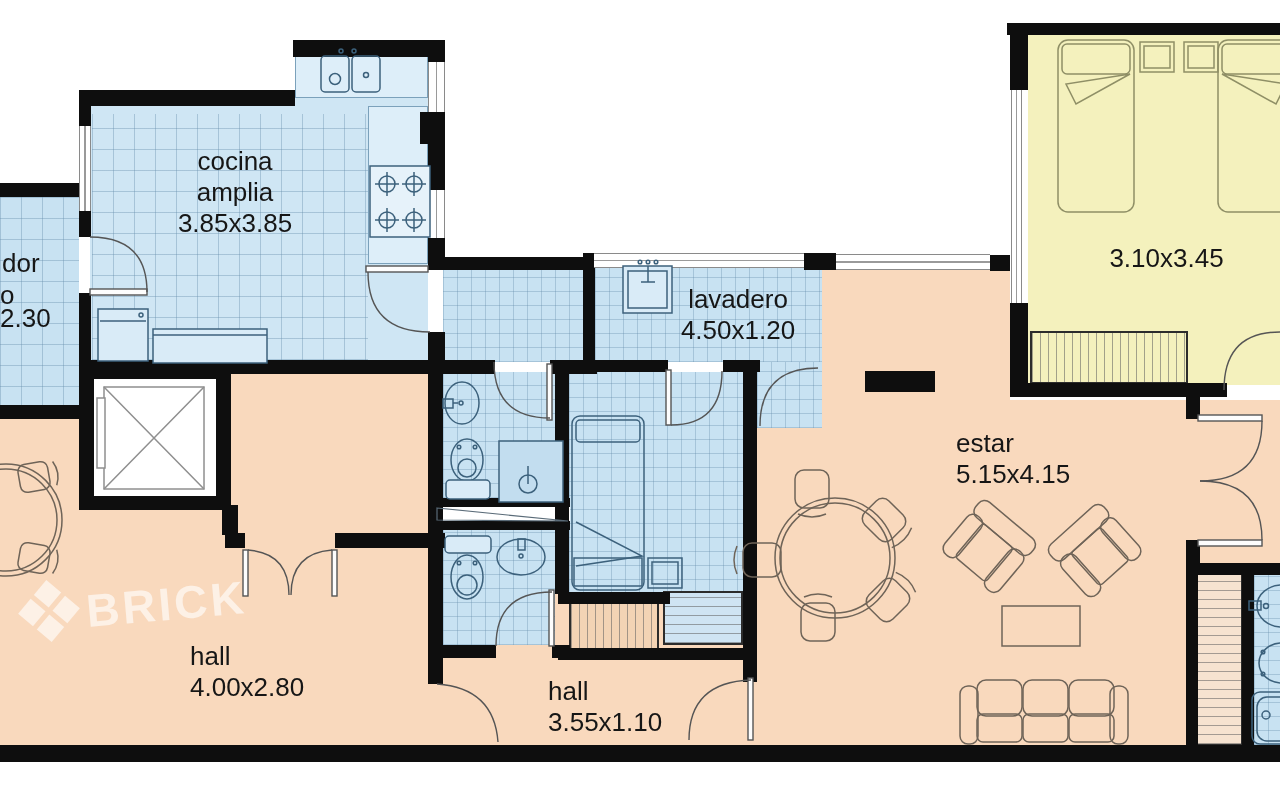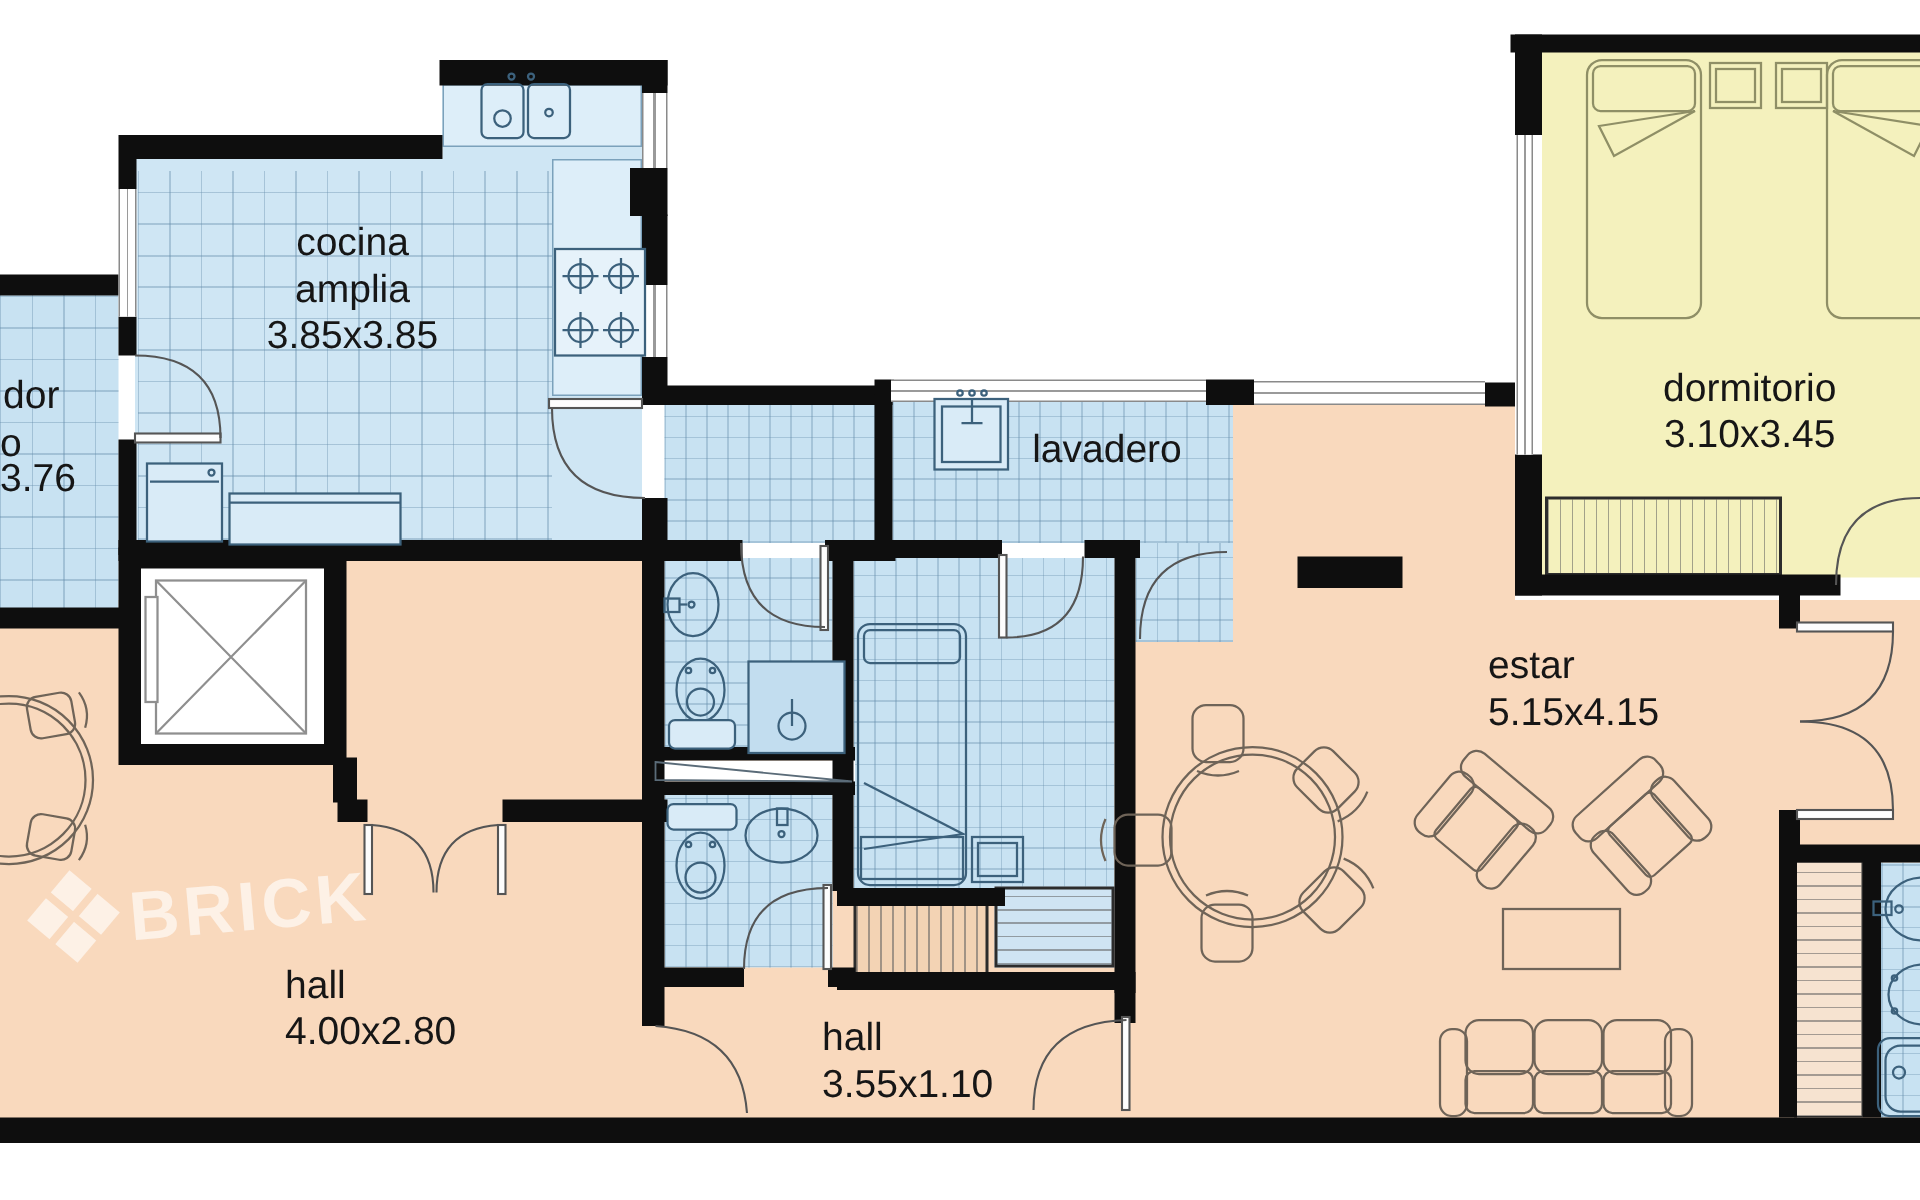"dormitorio" div { html: <div>dormitorio</div> -> none }
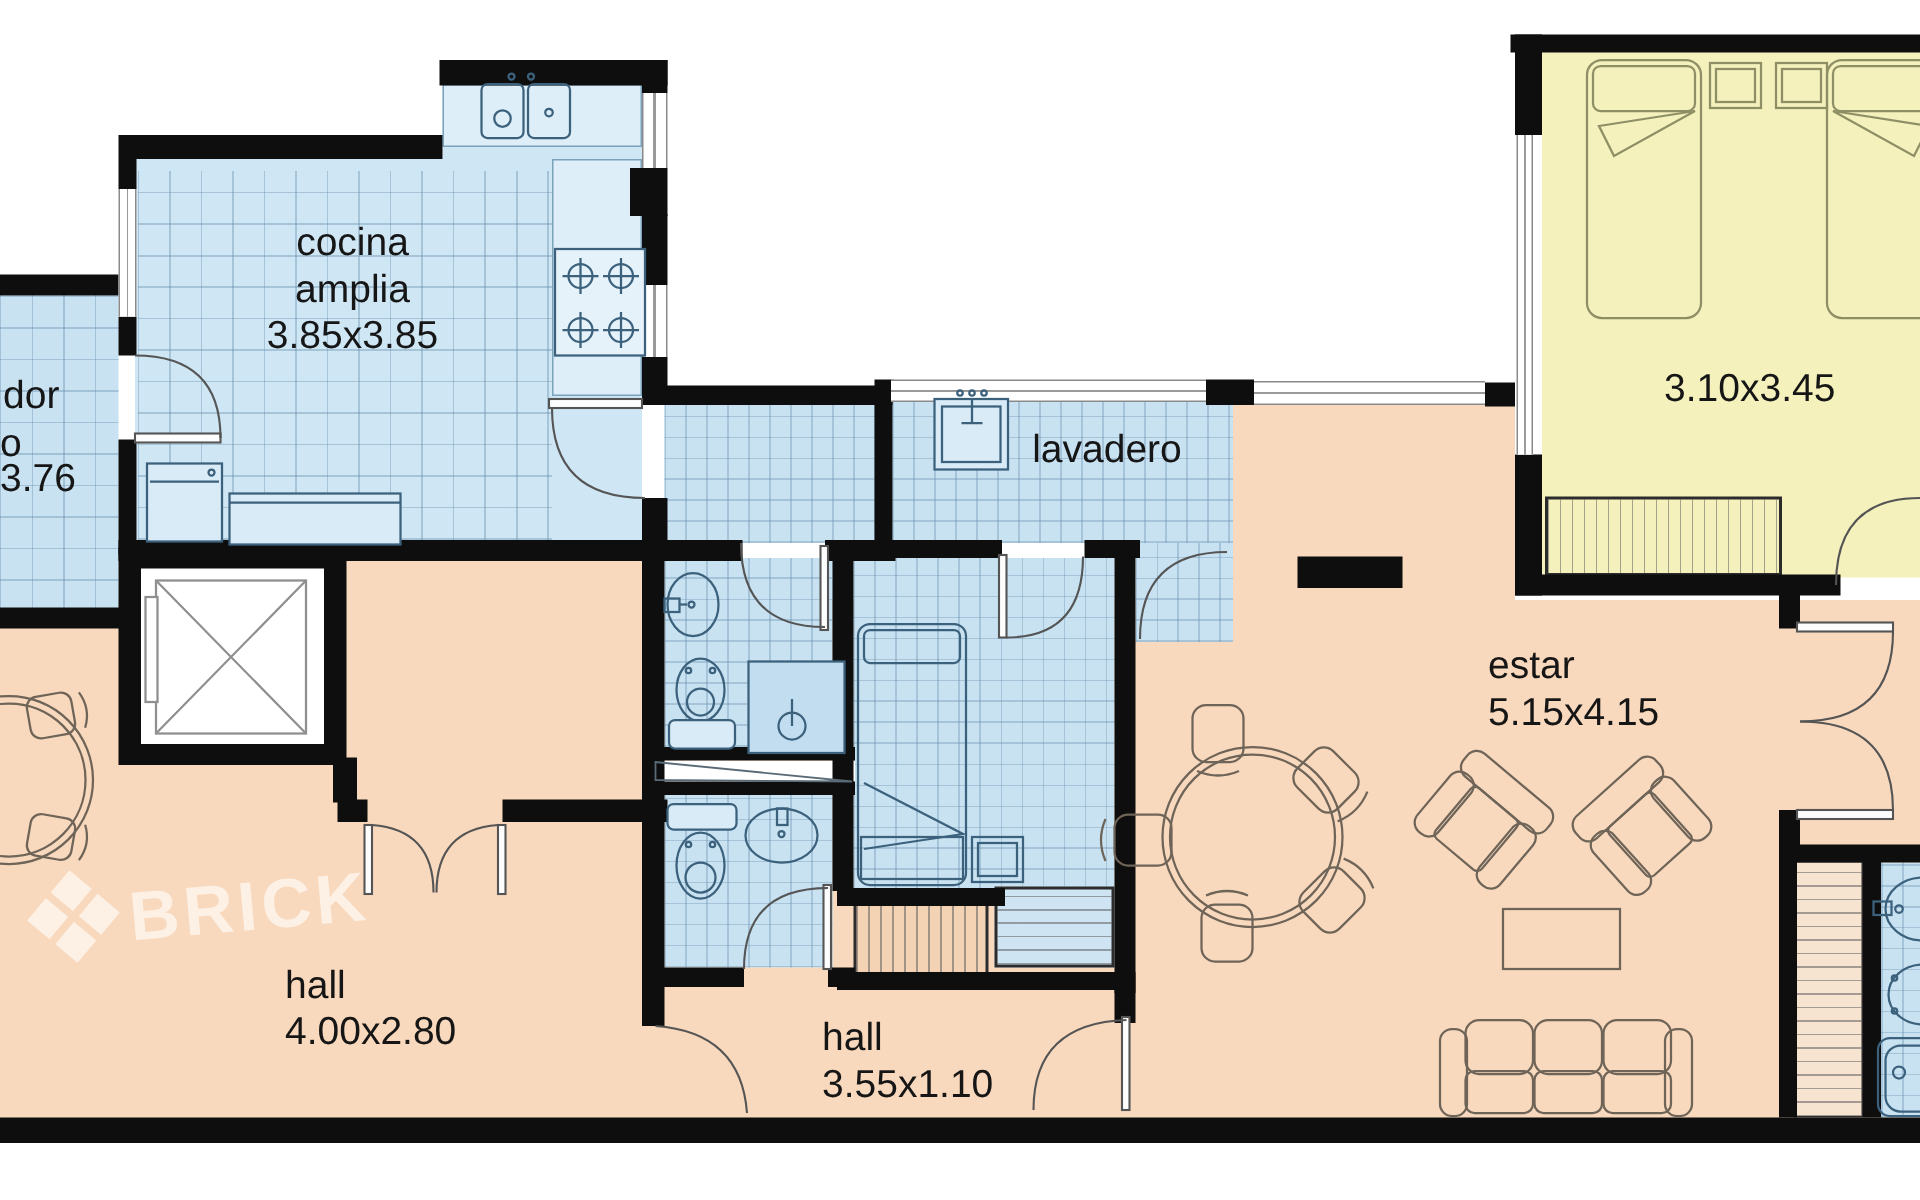"3.76" div.frag { text: 3.76 -> 2.30 }
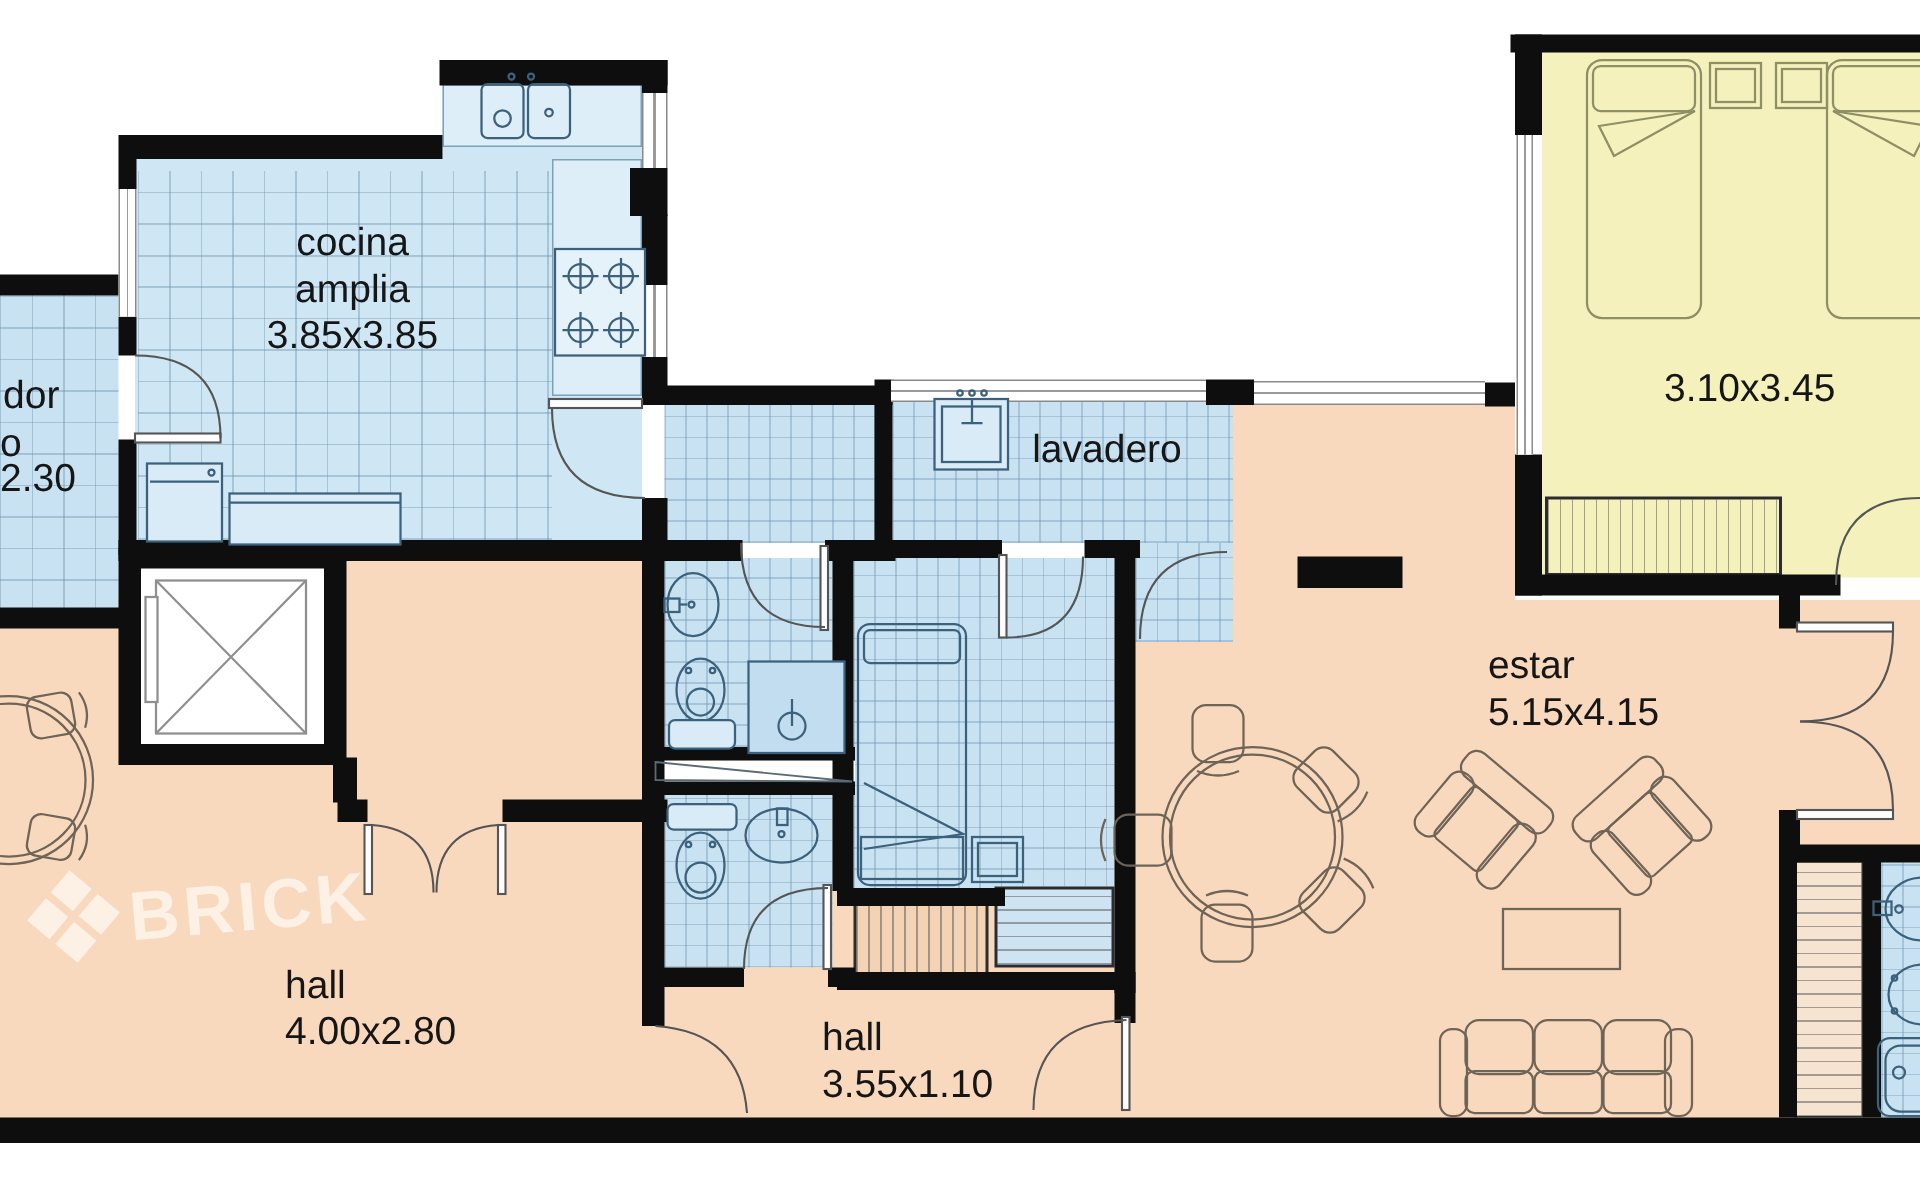"4.50x1.20" div { html: none -> <div>4.50x1.20</div> }
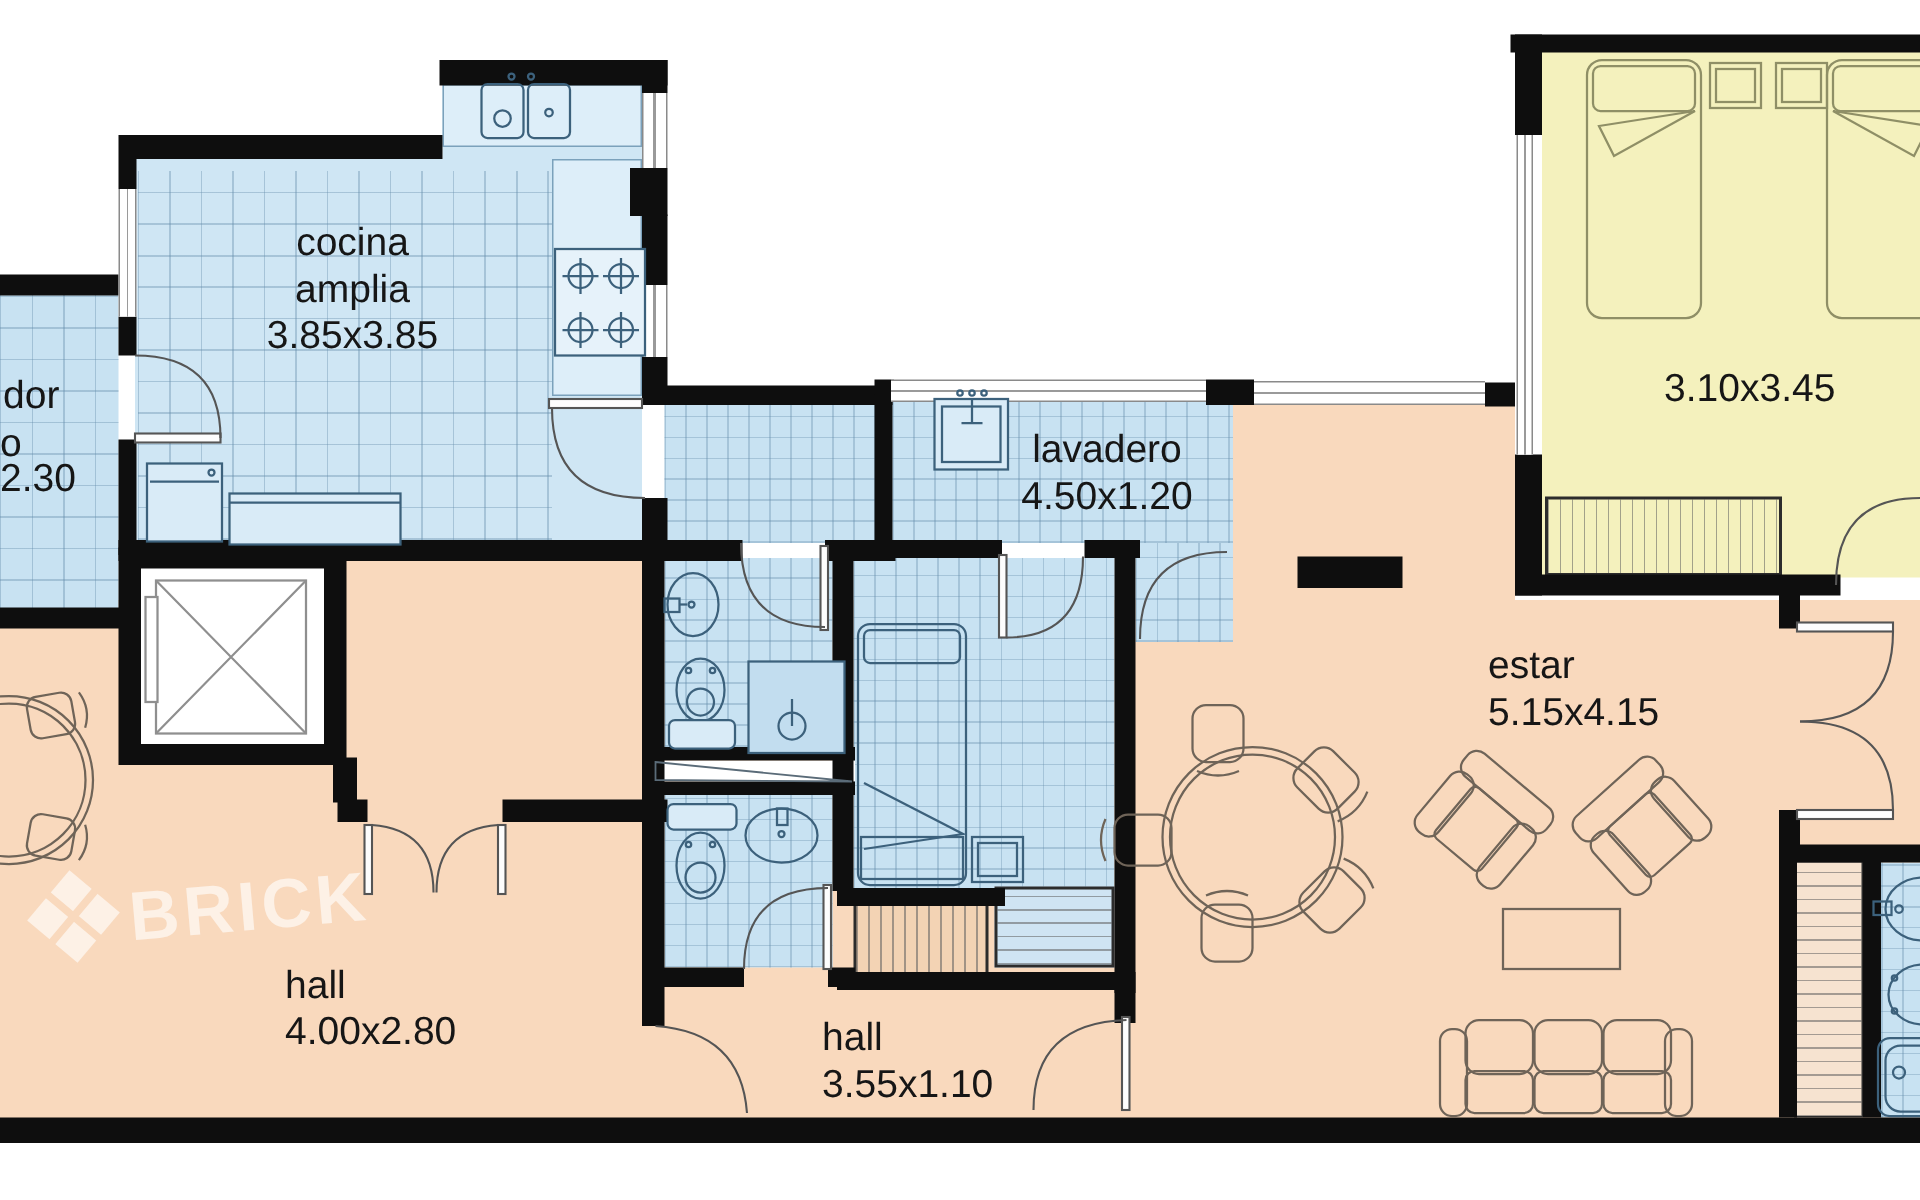"estar" div.lbl { margin-left: 36px -> none }
